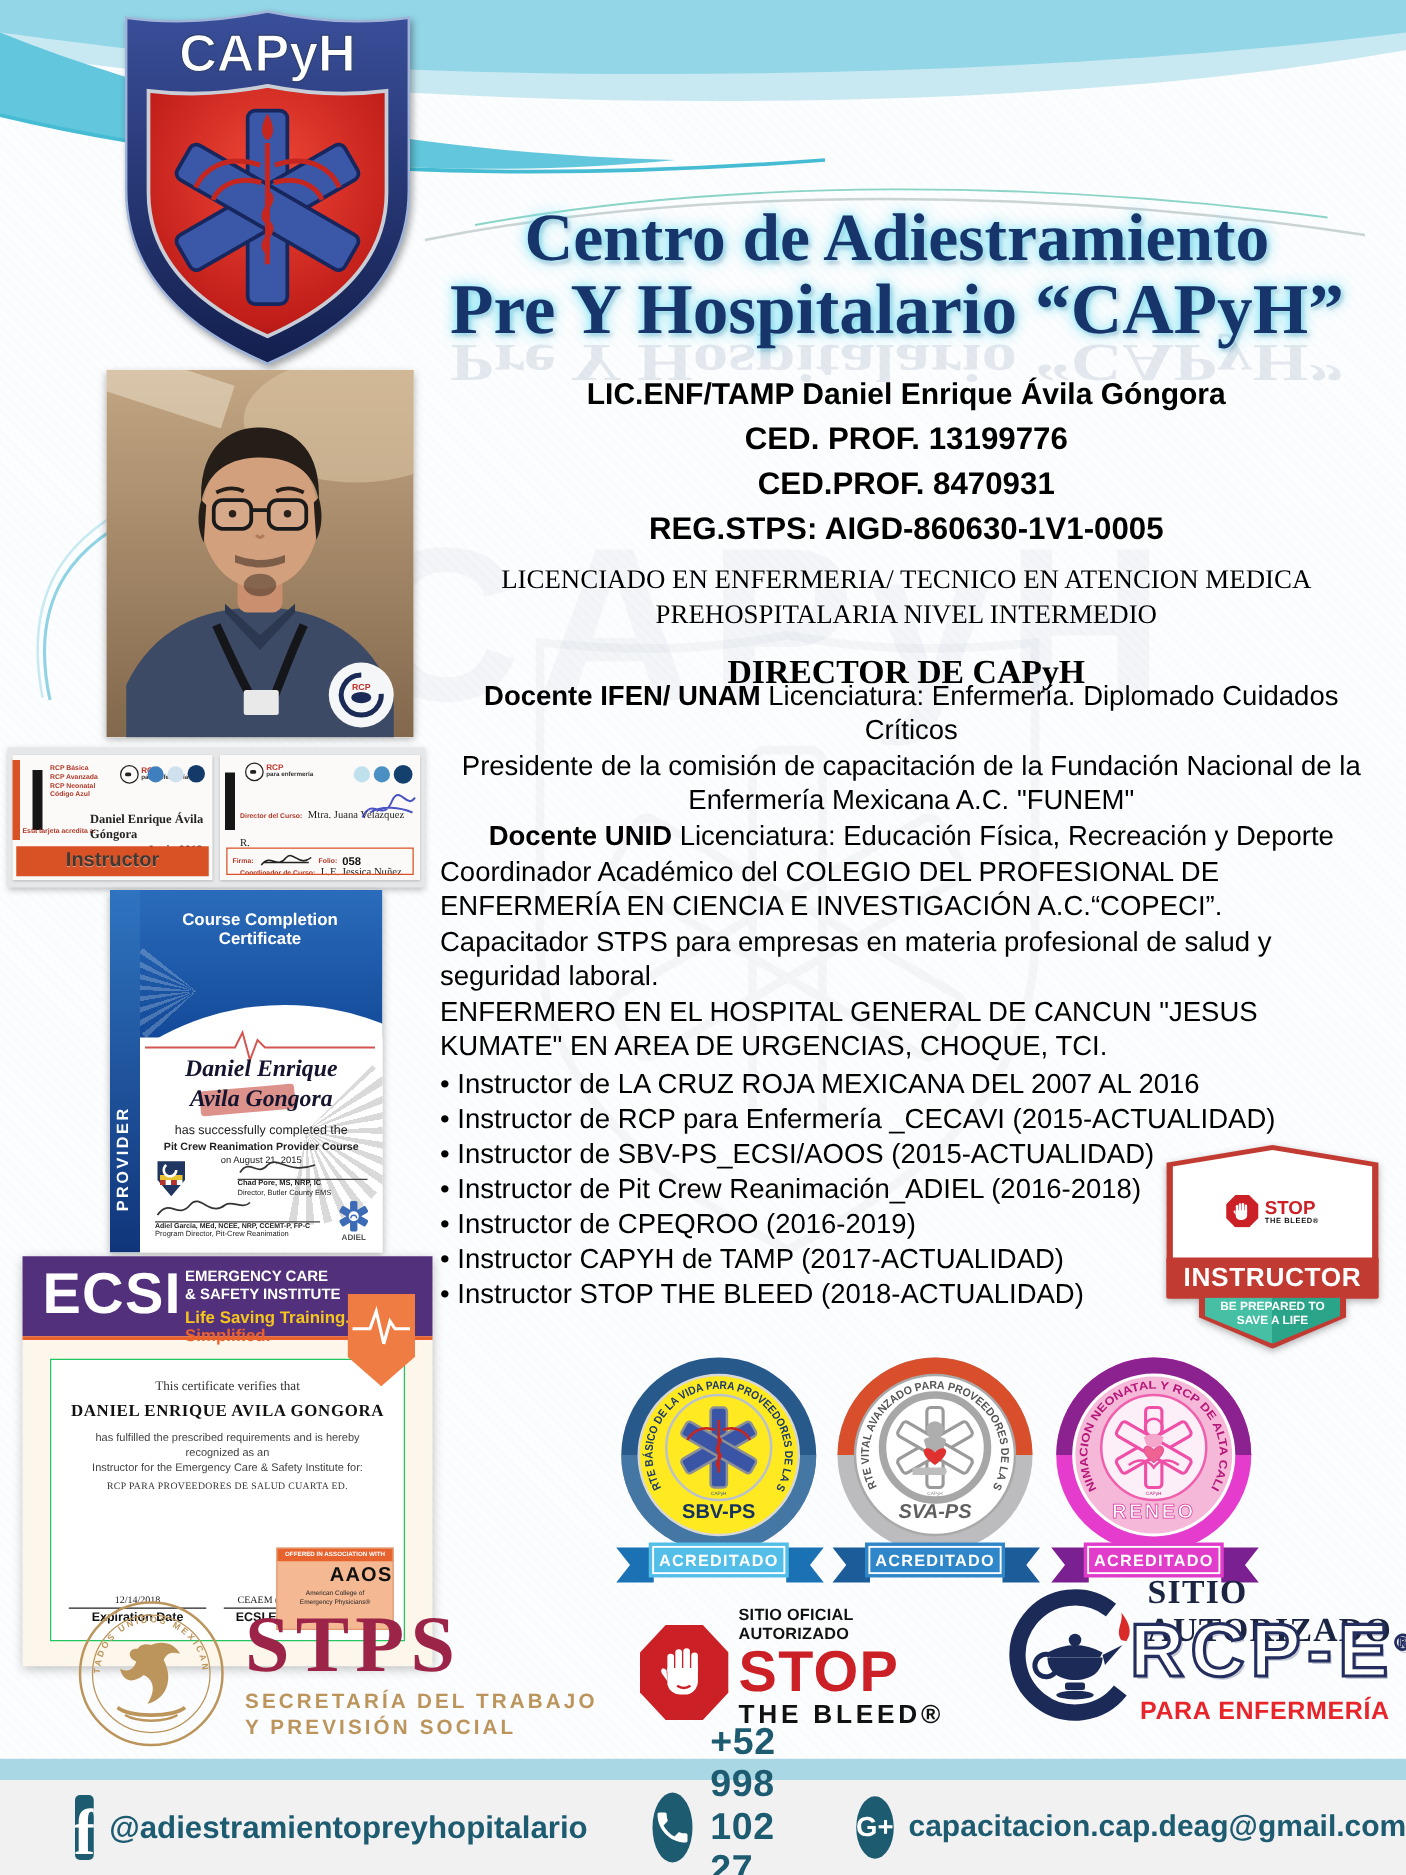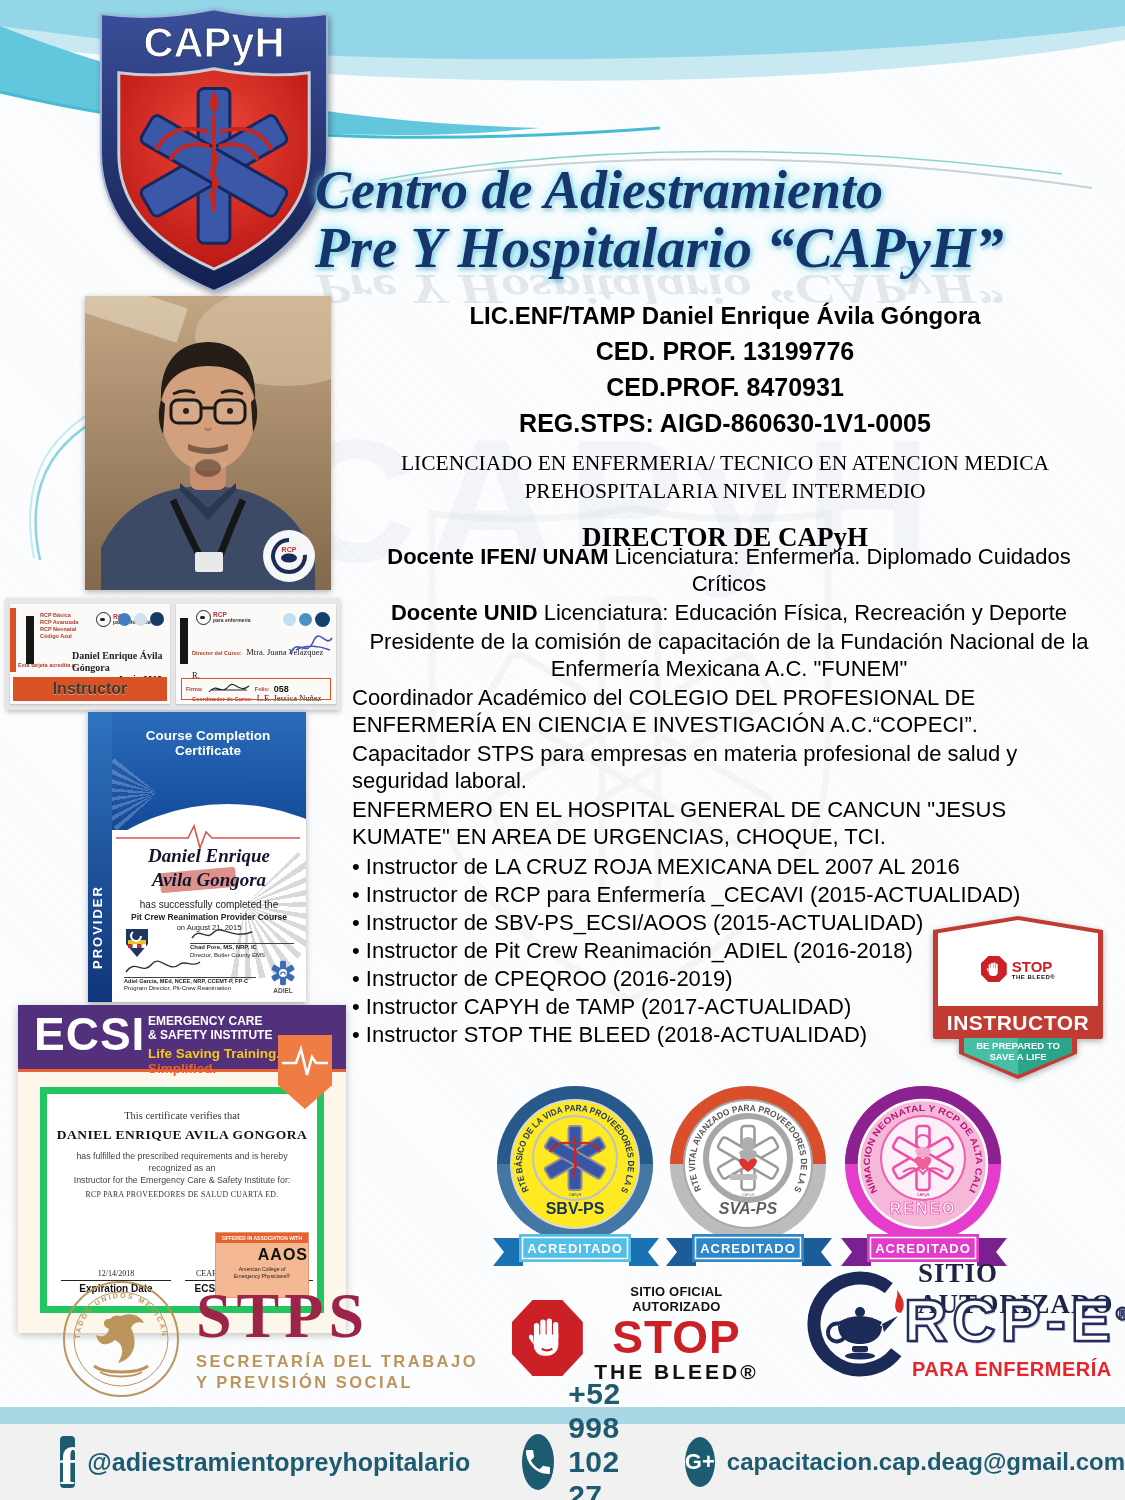"Centro de Adiestramiento" .title { font-style: italic -> none; text-align: left -> center }
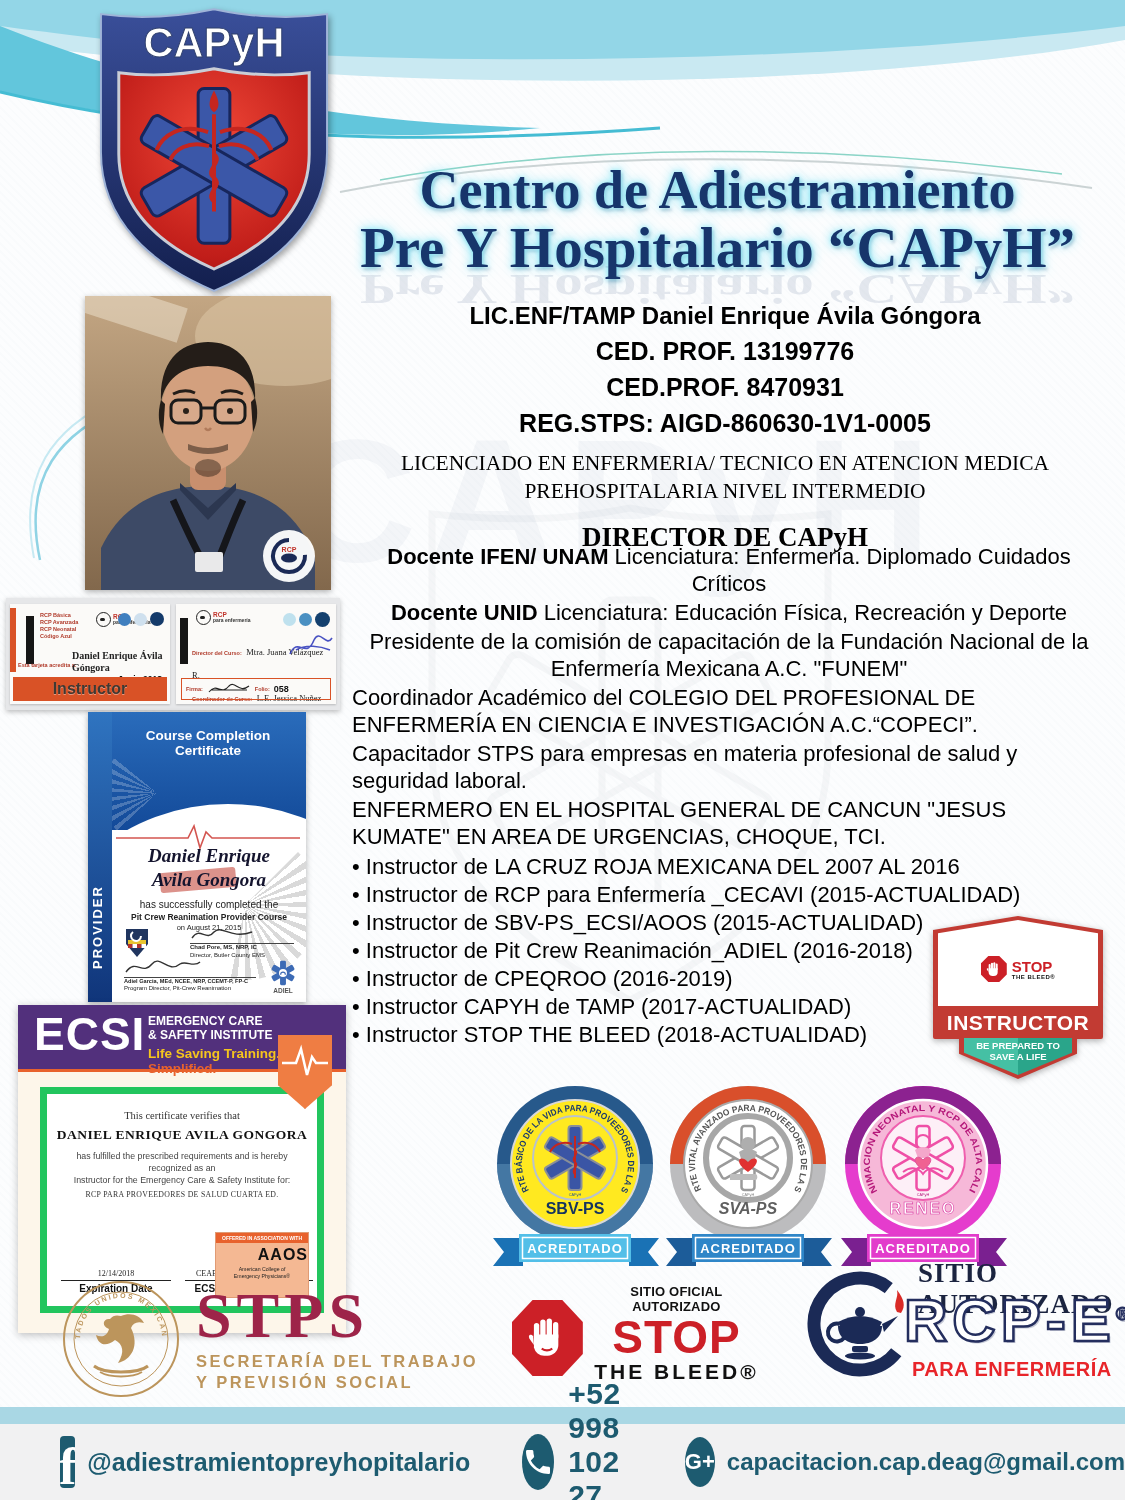"Docente UNID Licenciatura: Educación" p.c { order: before "Presidente de la comisión de" -> after "Presidente de la comisión de" }
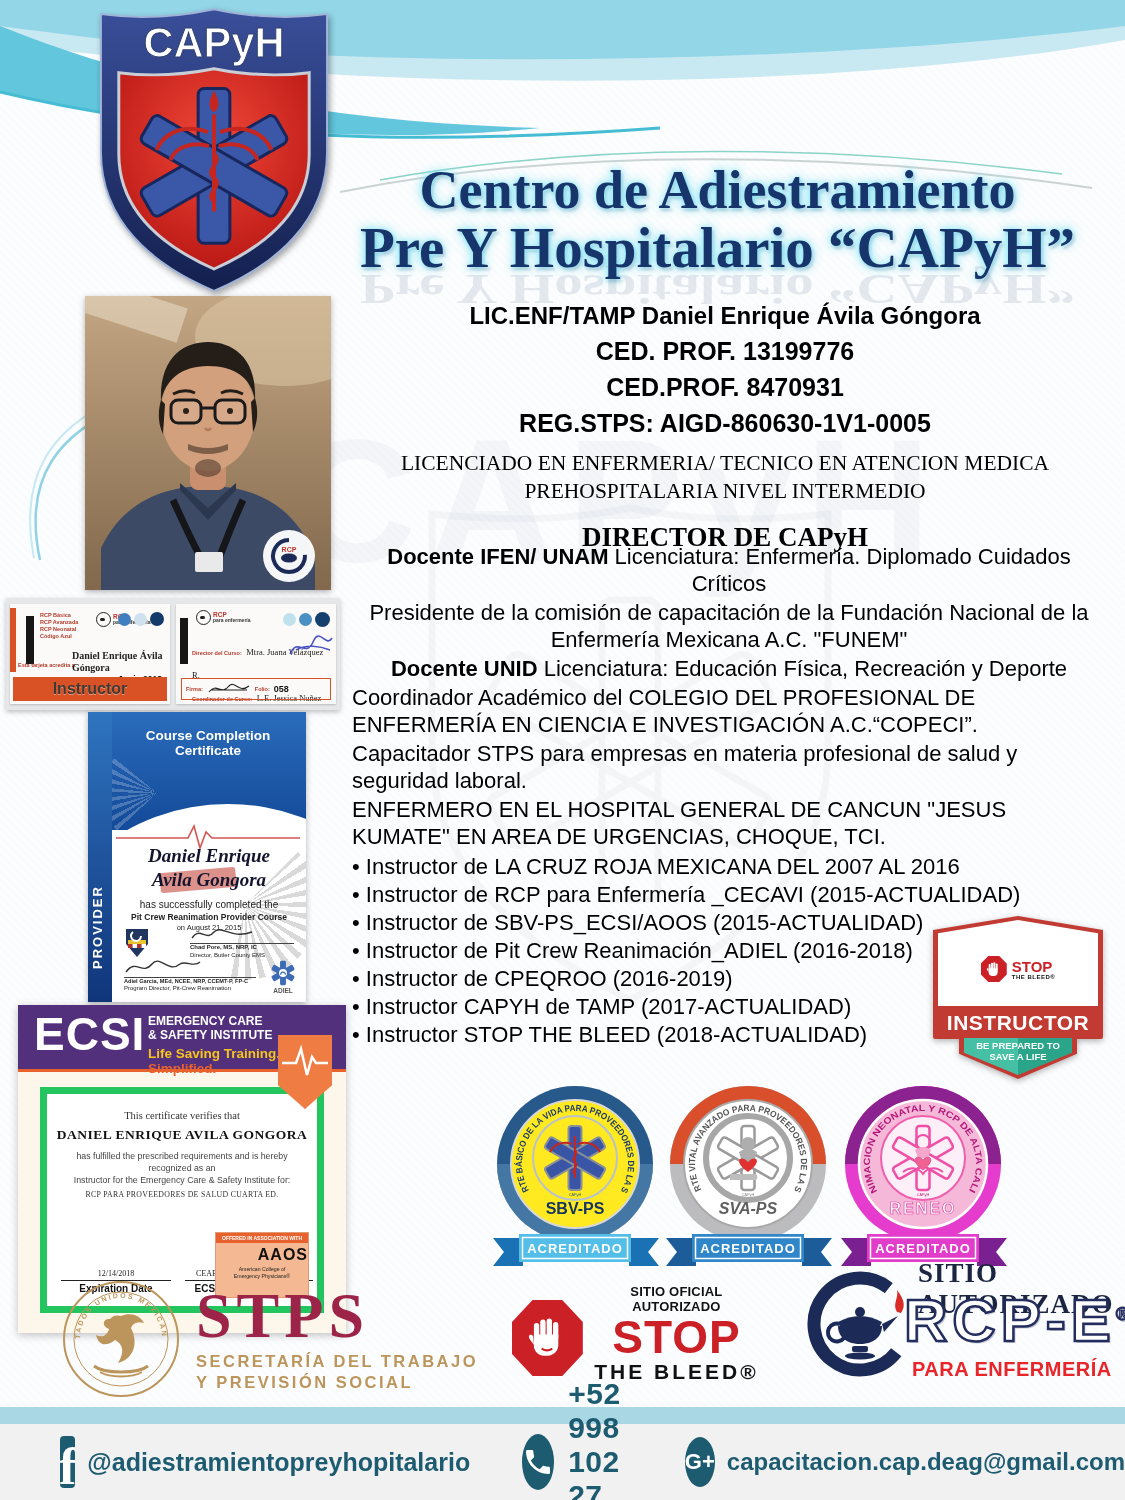"This certificate verifies that" .ec-body { border: 7px solid #22c55e -> 1px solid #22c55e }
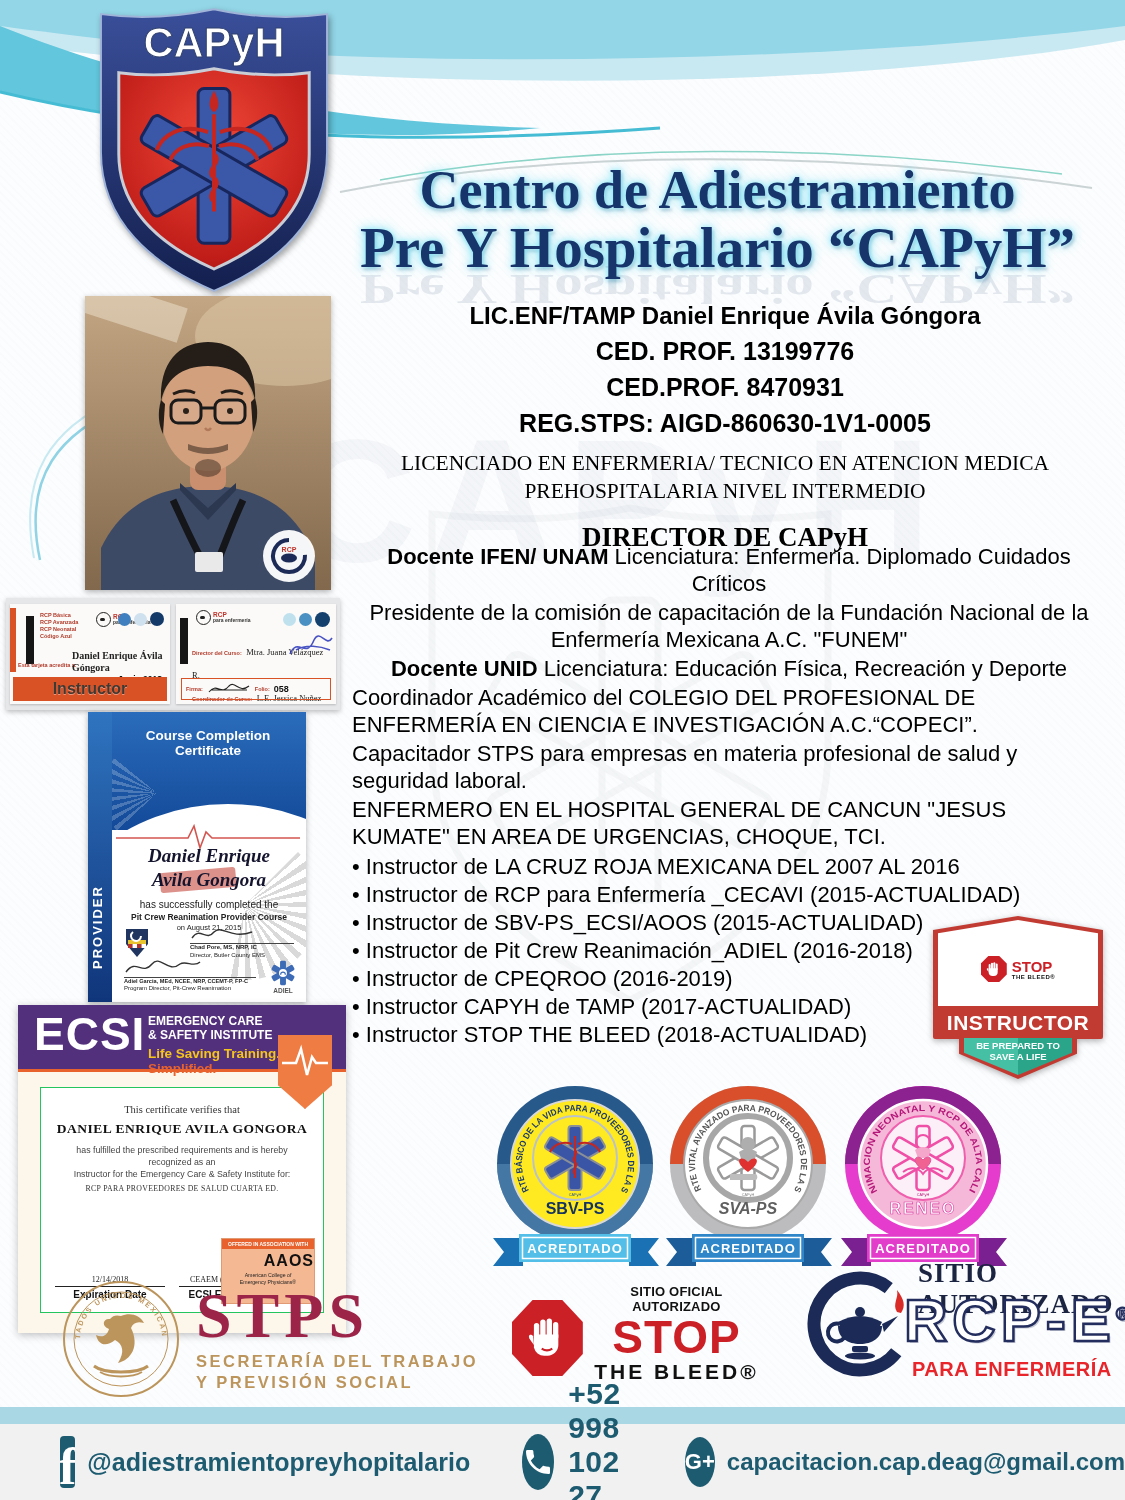"SITIO OFICIAL AUTORIZADO" .stb-col { text-align: center -> none }
